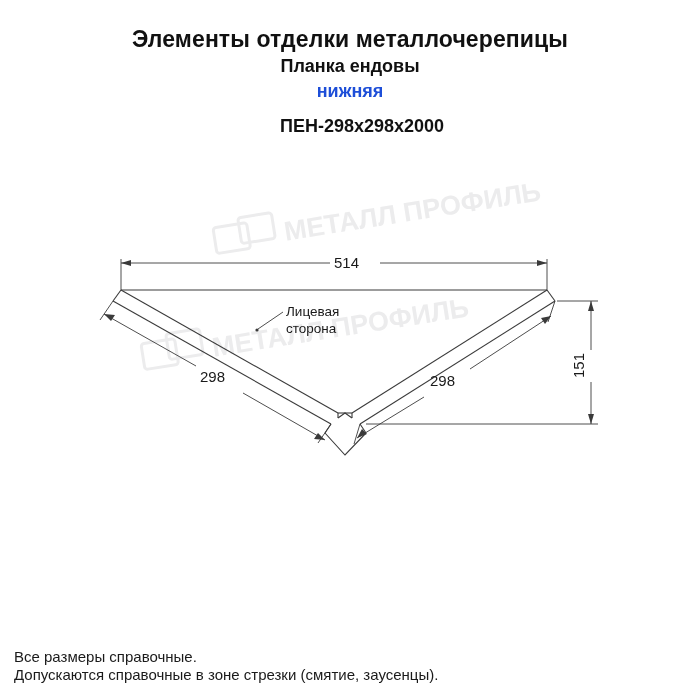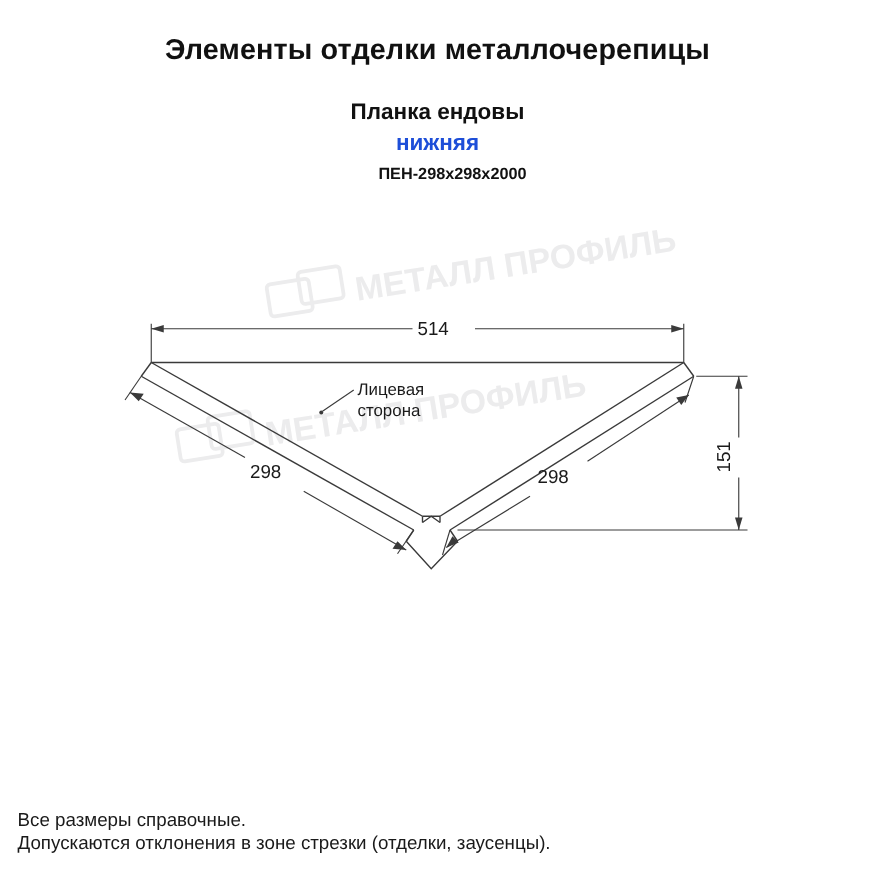"Планка ендовы" .sub-title { margin-top: 23px -> 0 }
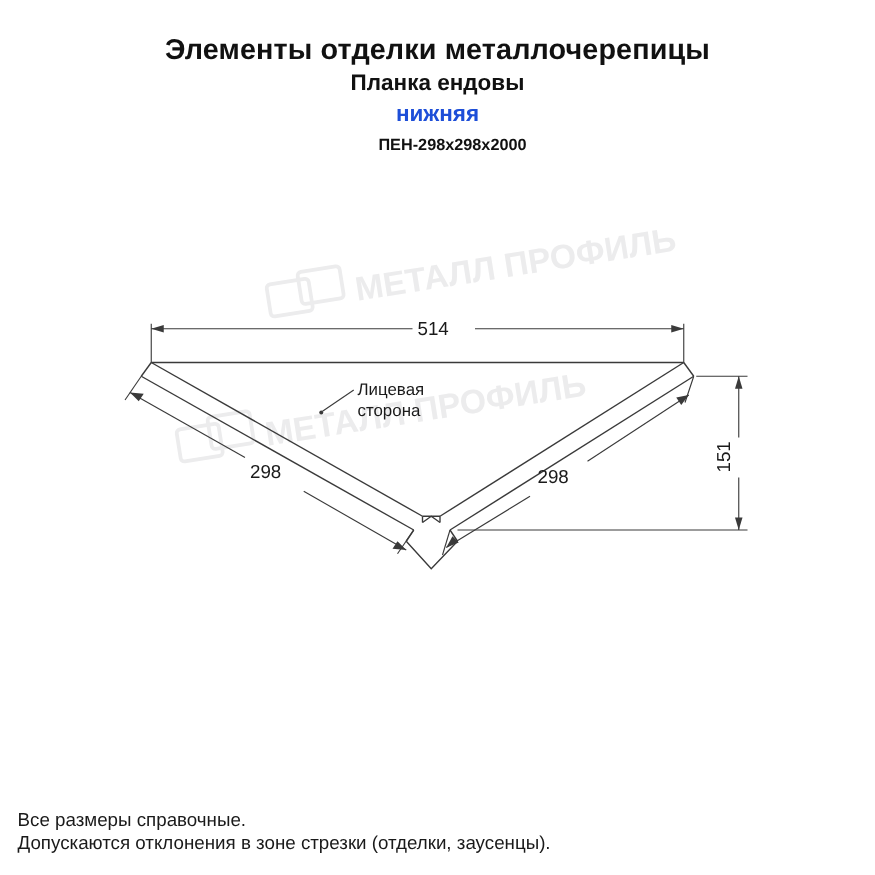"ПЕН-298x298x2000" .code-title { font-size: 13px -> 18px; margin-top: none -> 10px }
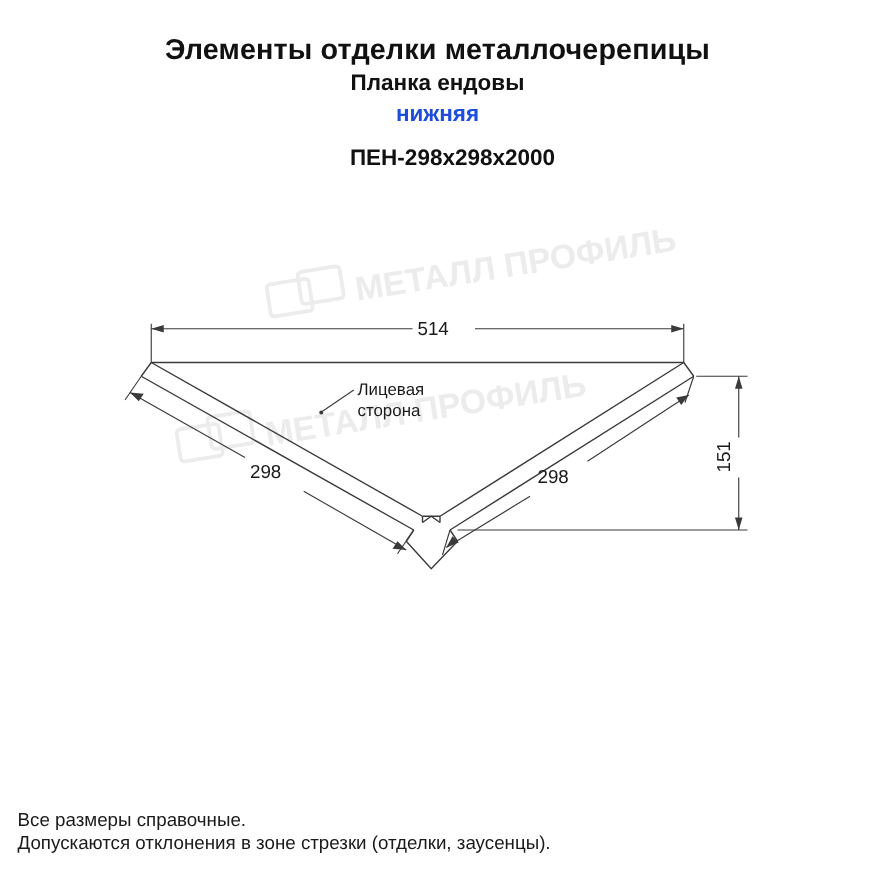"Допускаются отклонения в зоне стрезки" div { text: отклонения в зоне стрезки (отделки -> справочные в зоне стрезки (смятие }
